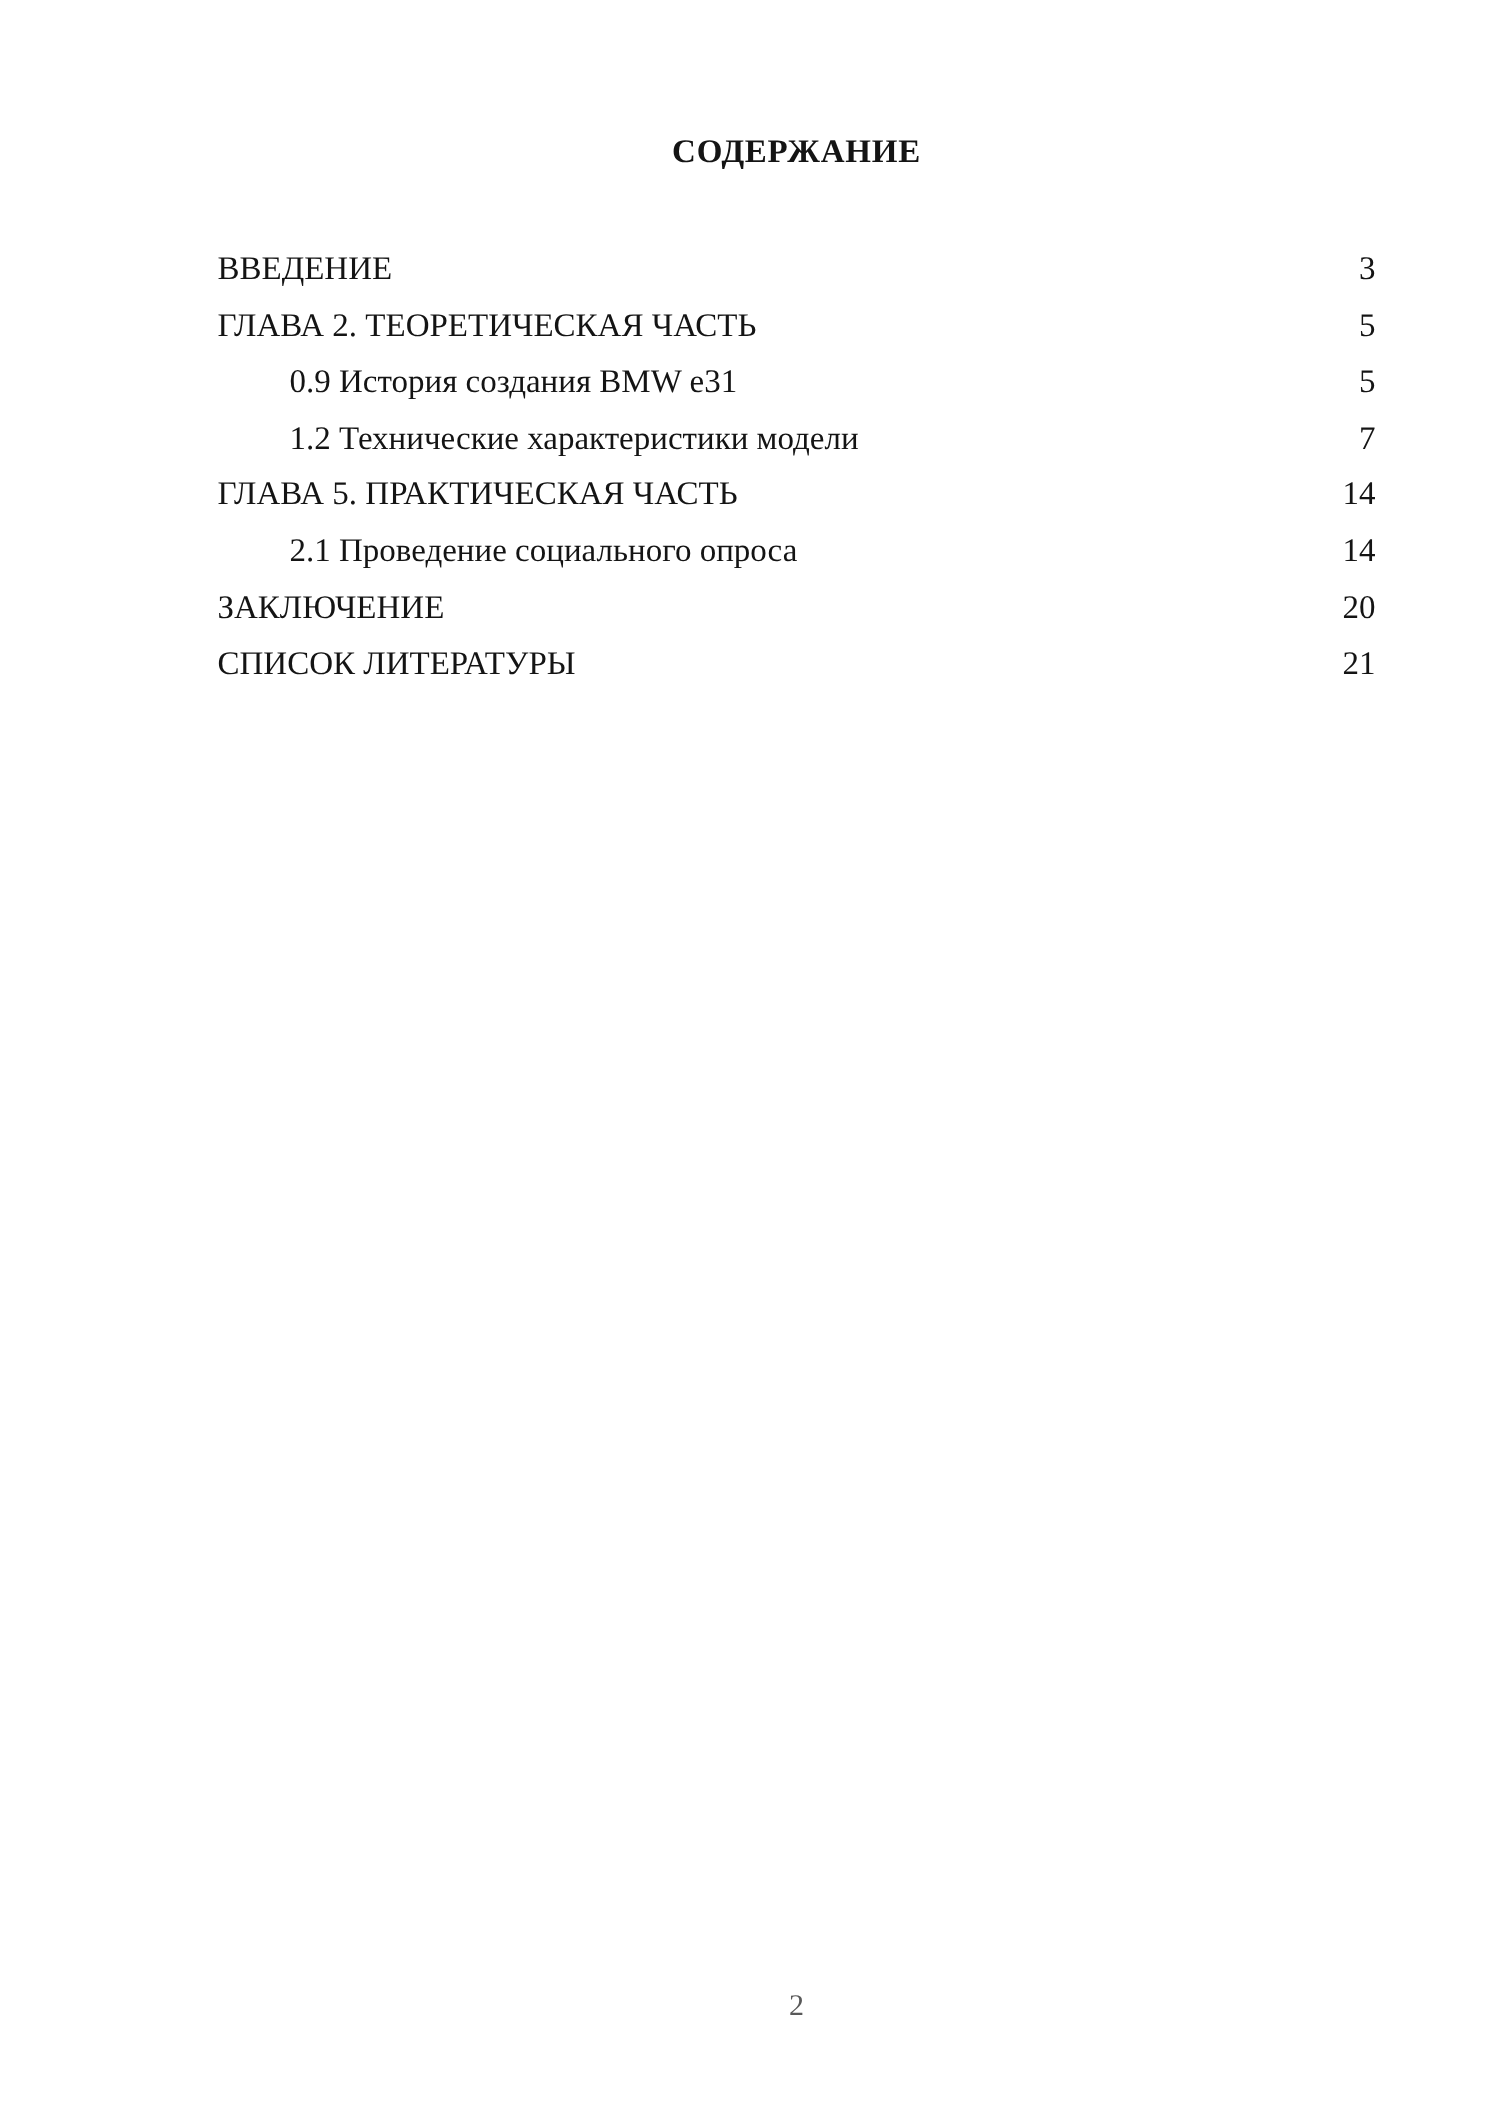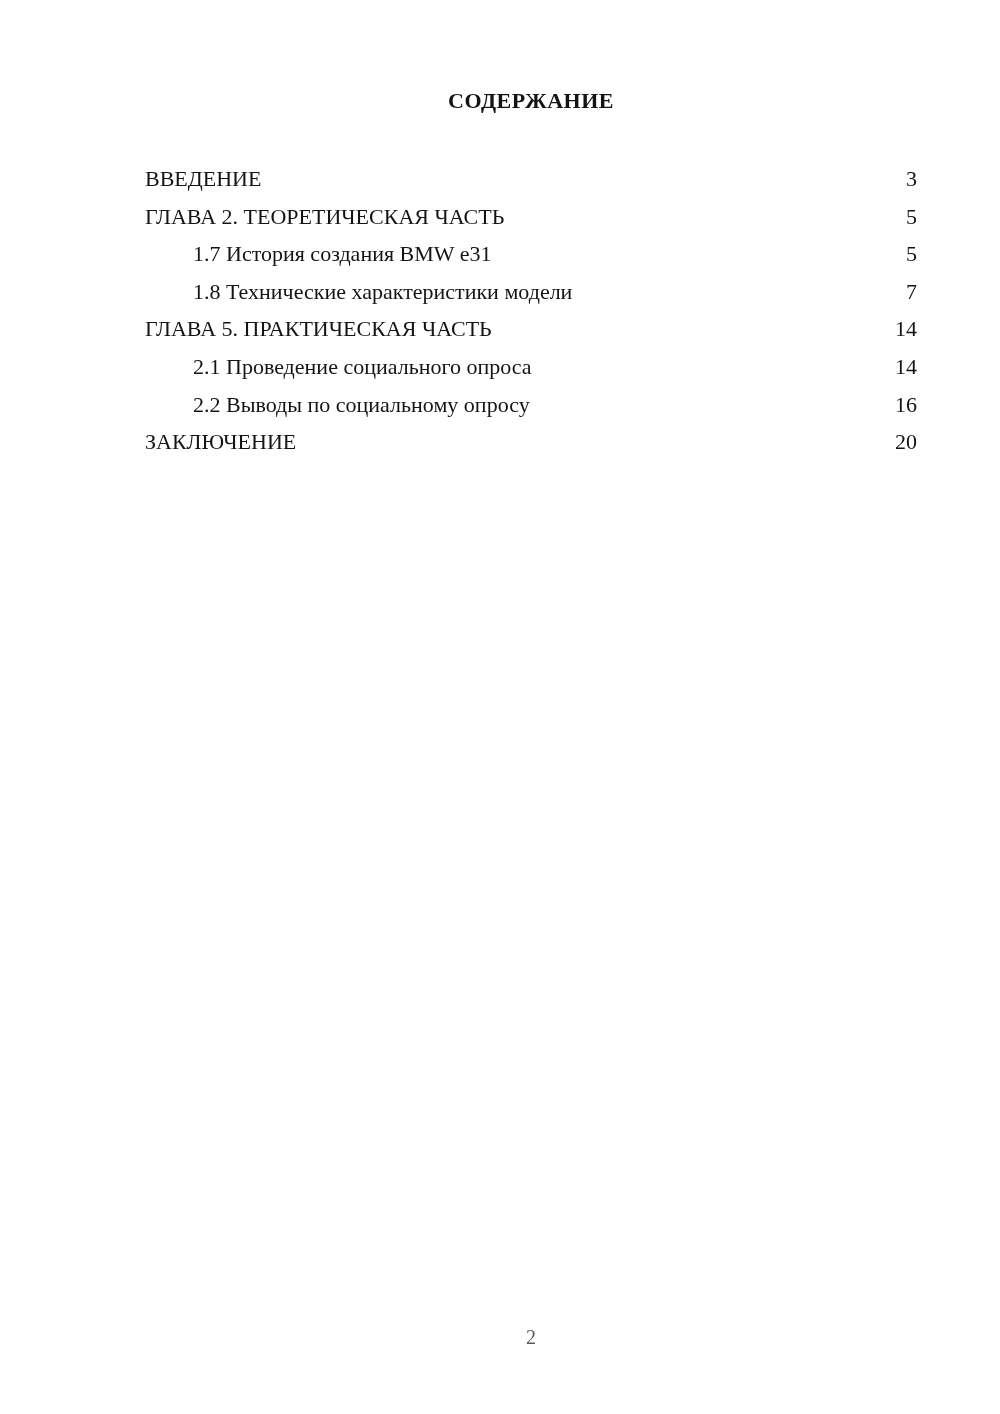"1.7 История создания BMW e31" span.toc-label { text: 1.7 -> 0.9 }
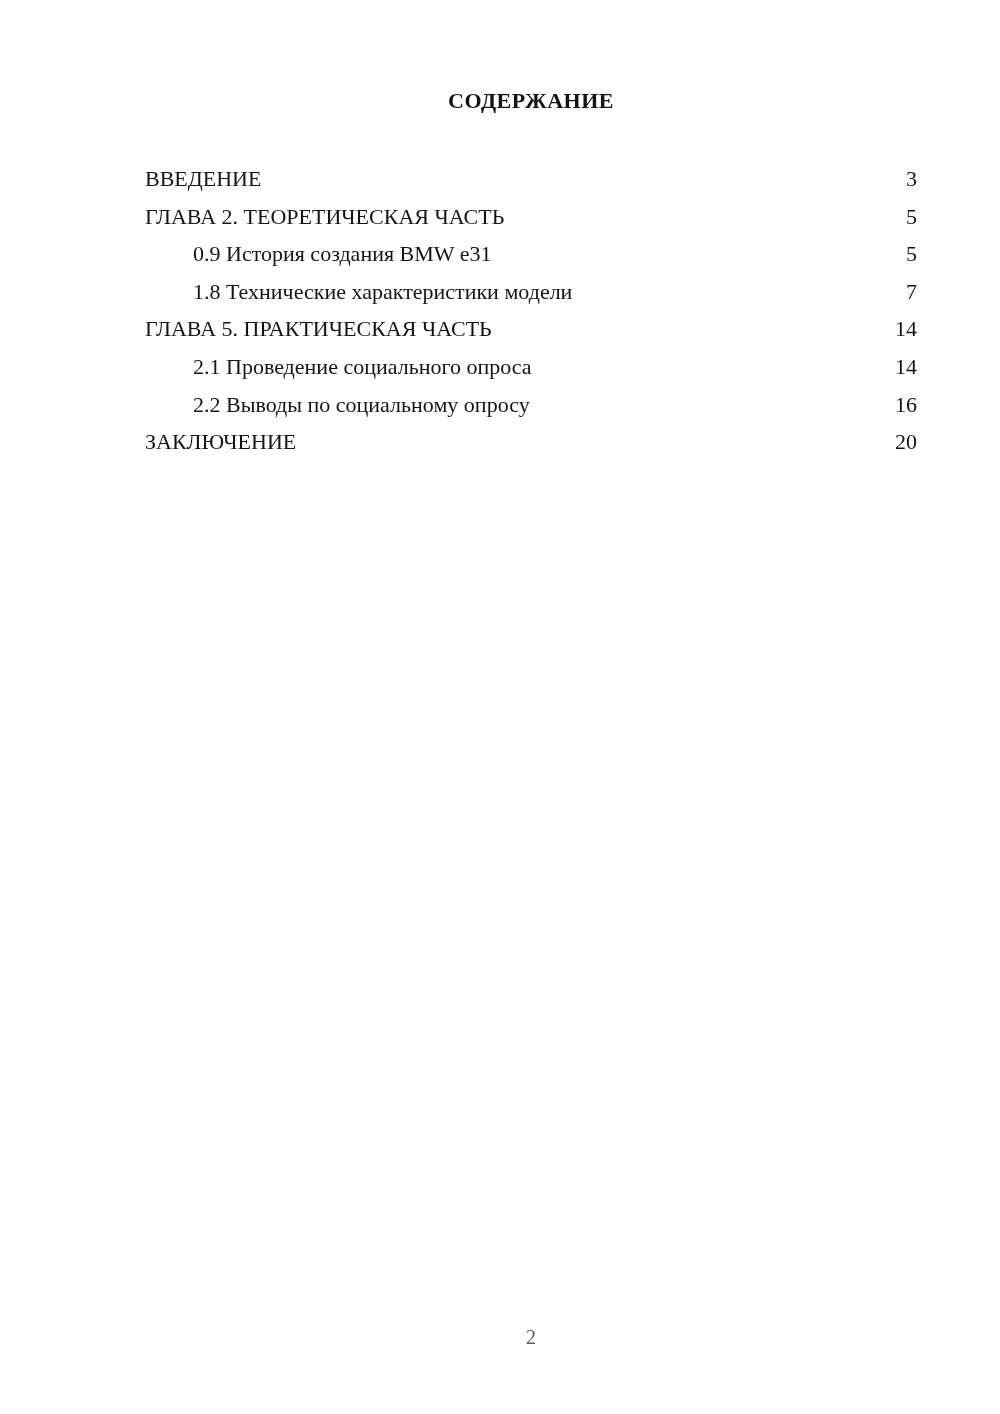"1.8 Технические характеристики модели" span.toc-label { text: 1.8 -> 1.2 }
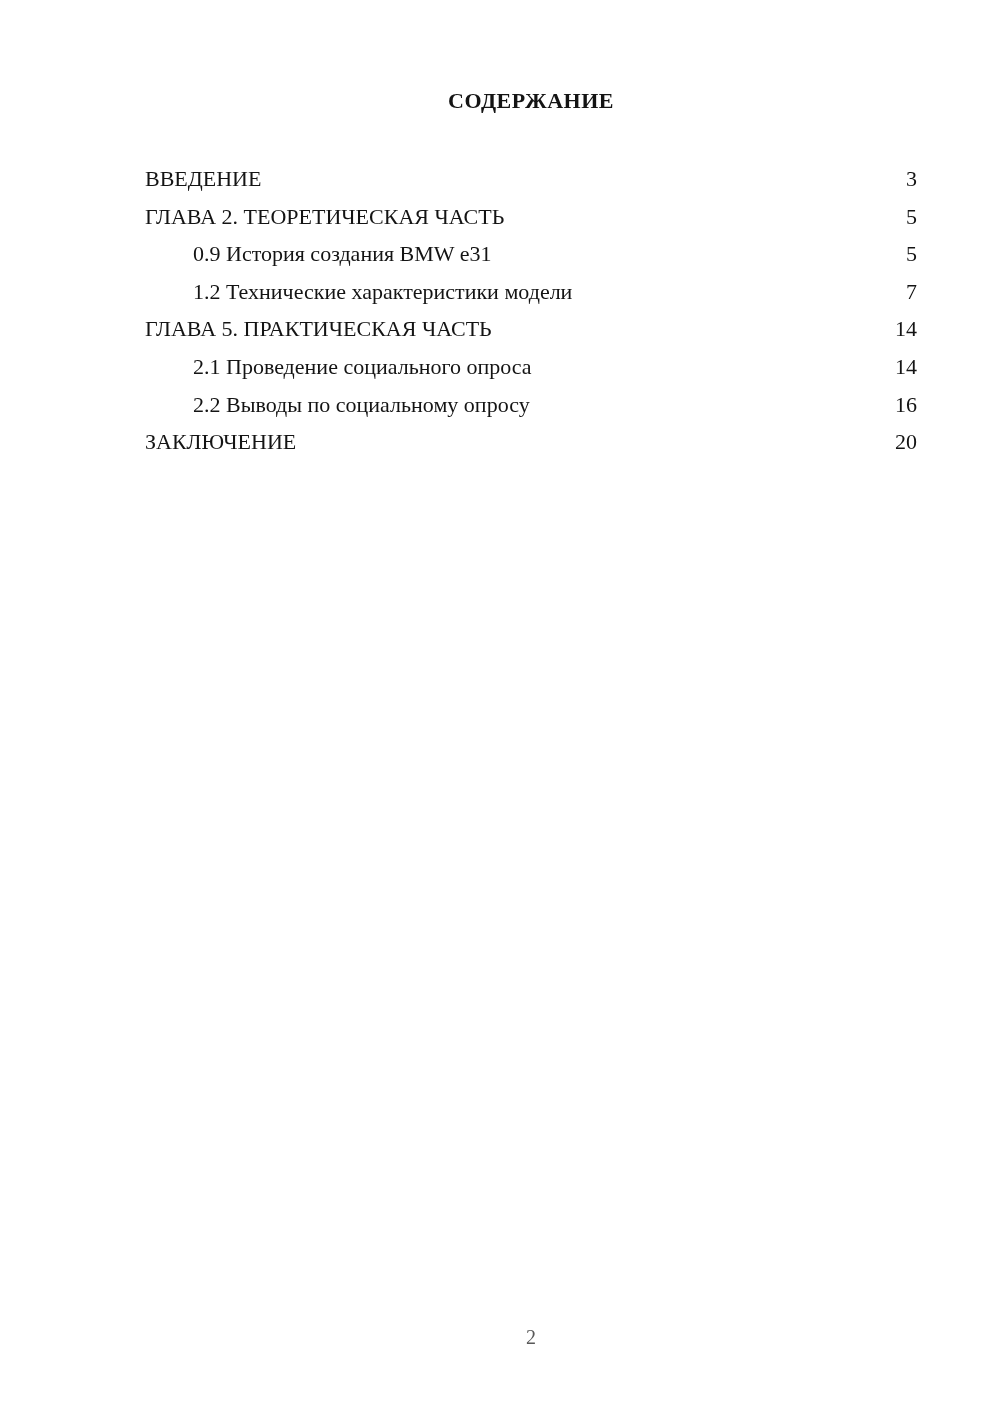"2.2 Выводы по социальному опросу" div.toc-row { html: <div> <span>2.2 Выводы по социальному опросу</span> <span>16</span> </div> -> none }
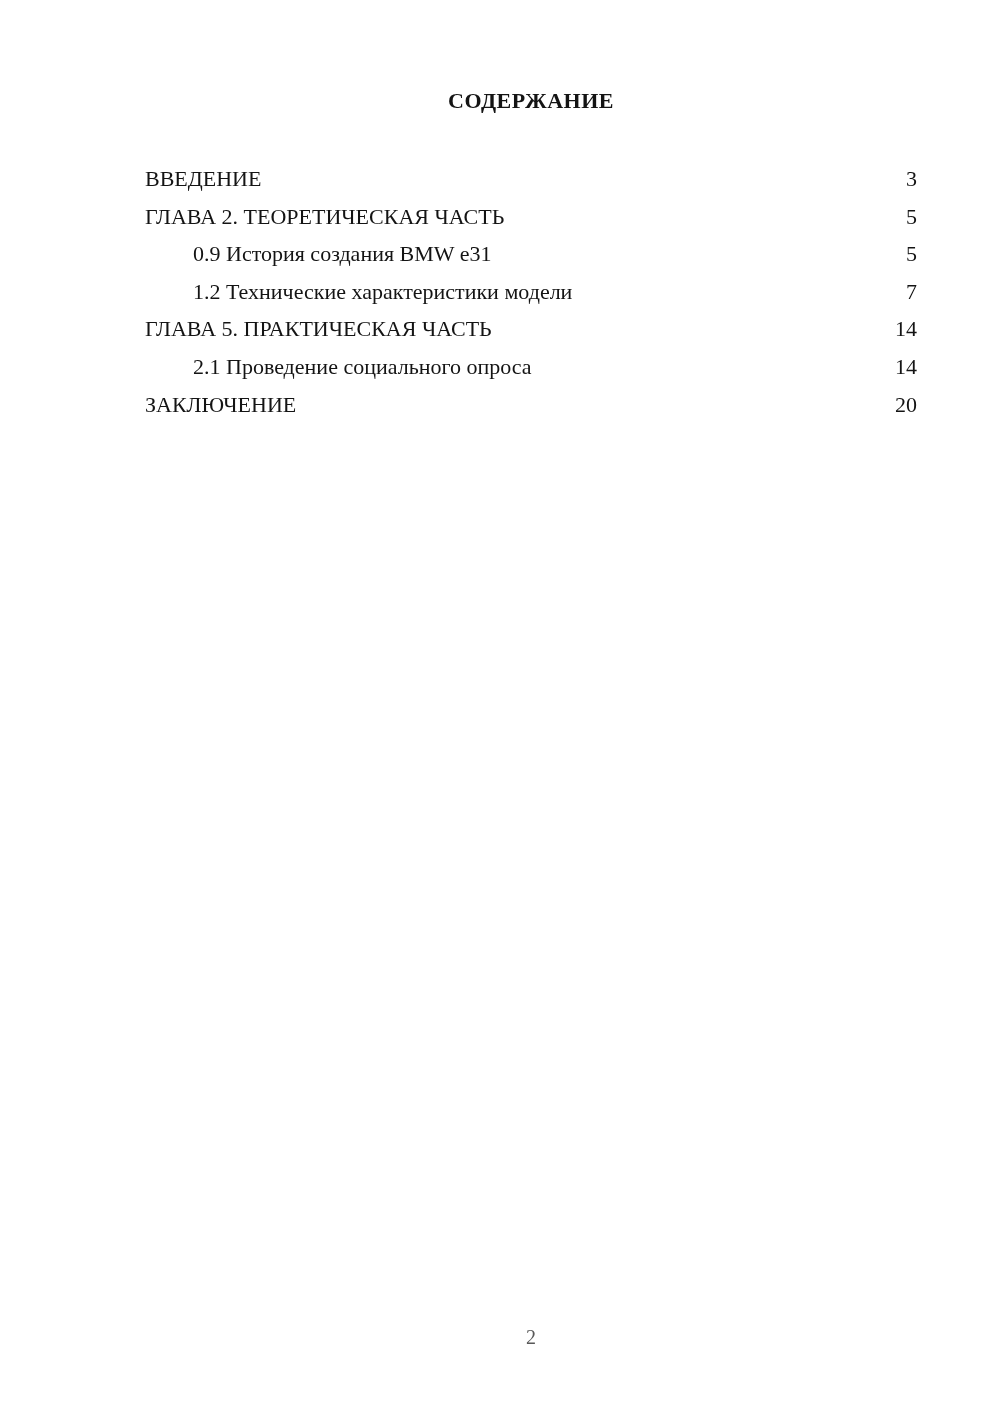"СПИСОК ЛИТЕРАТУРЫ" div.toc-row { html: none -> <div> <span>СПИСОК ЛИТЕРАТУРЫ</span> <span>21</span> </div> }
